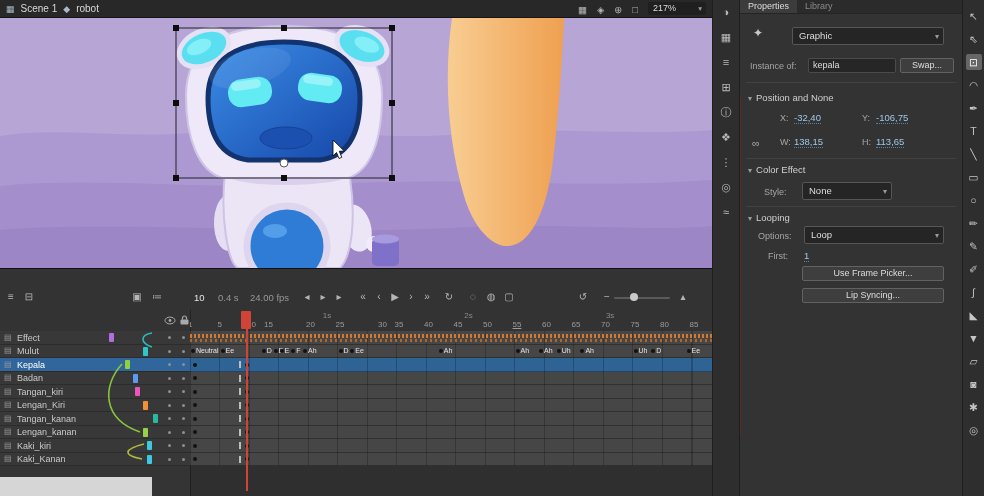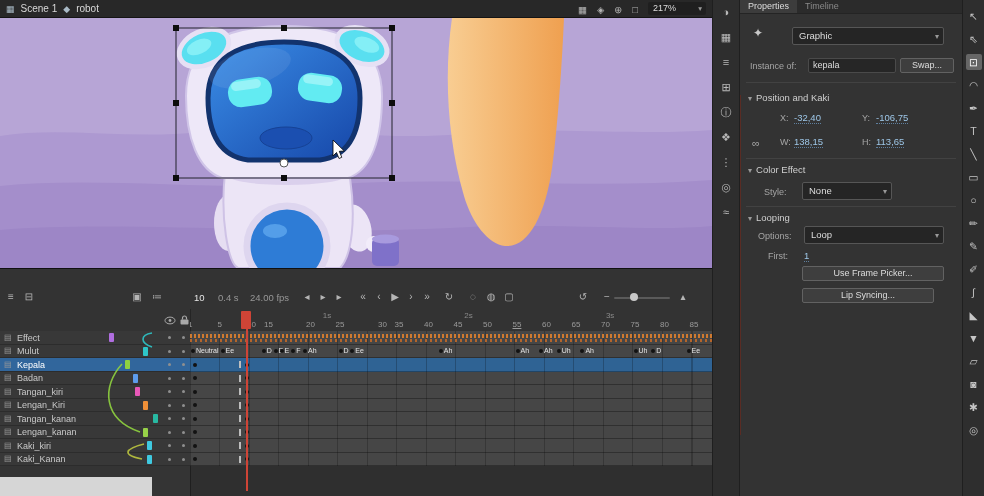"Timeline" div.ptab { text: Timeline -> Library }
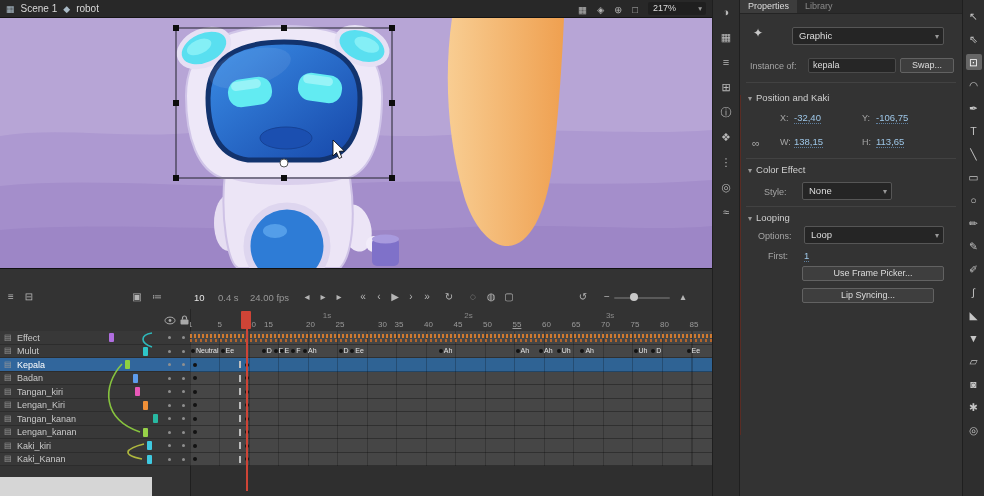"Position and Kaki" span { text: Kaki -> None }
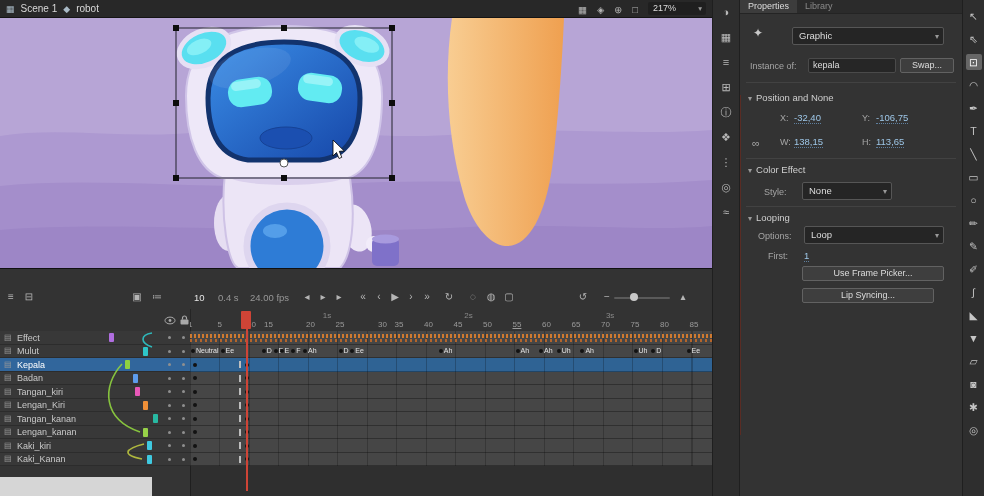"Lip Syncing..." div.pbtn { width: 132px -> 142px }
